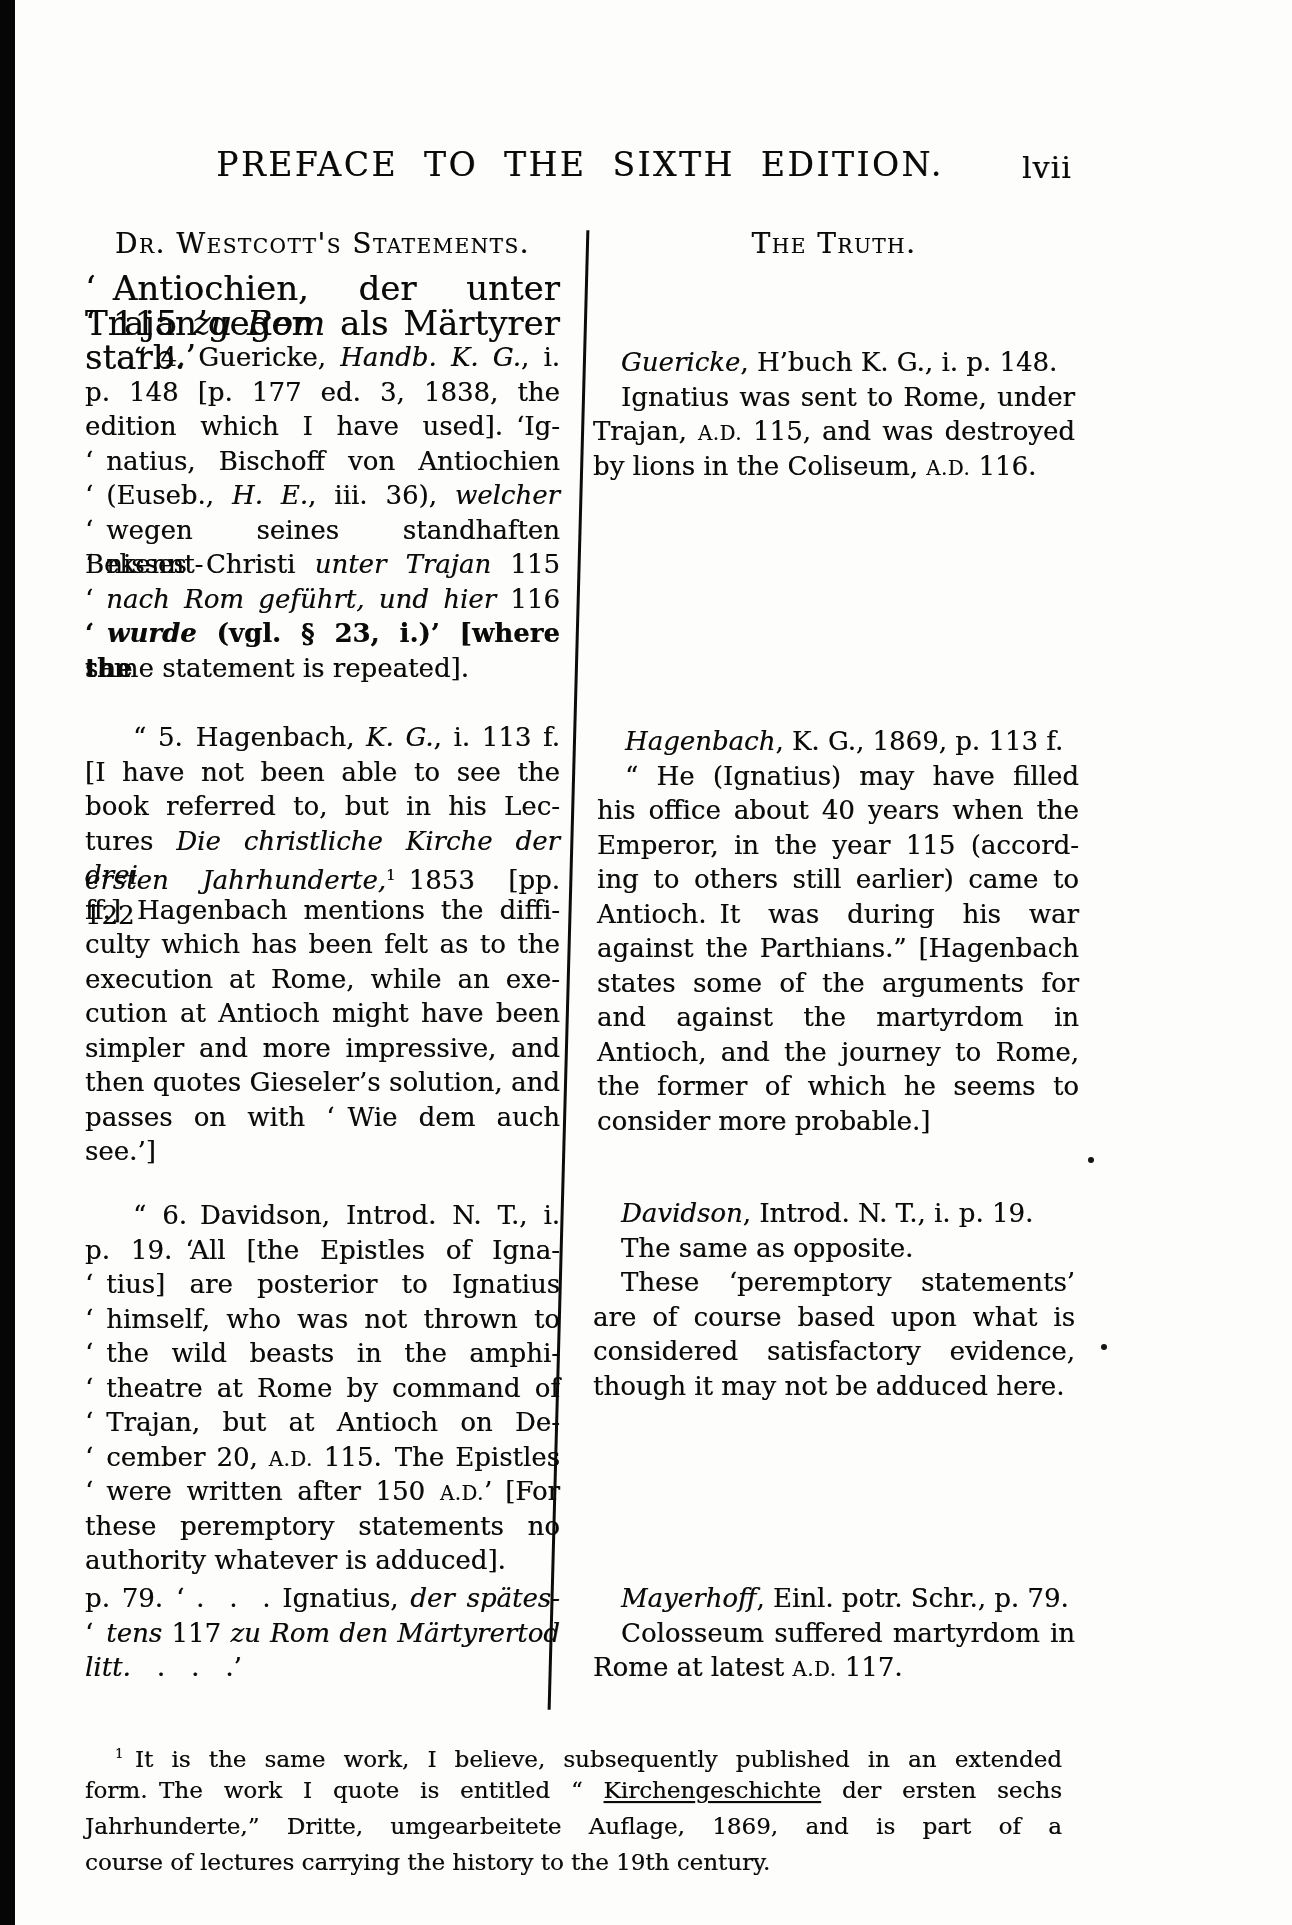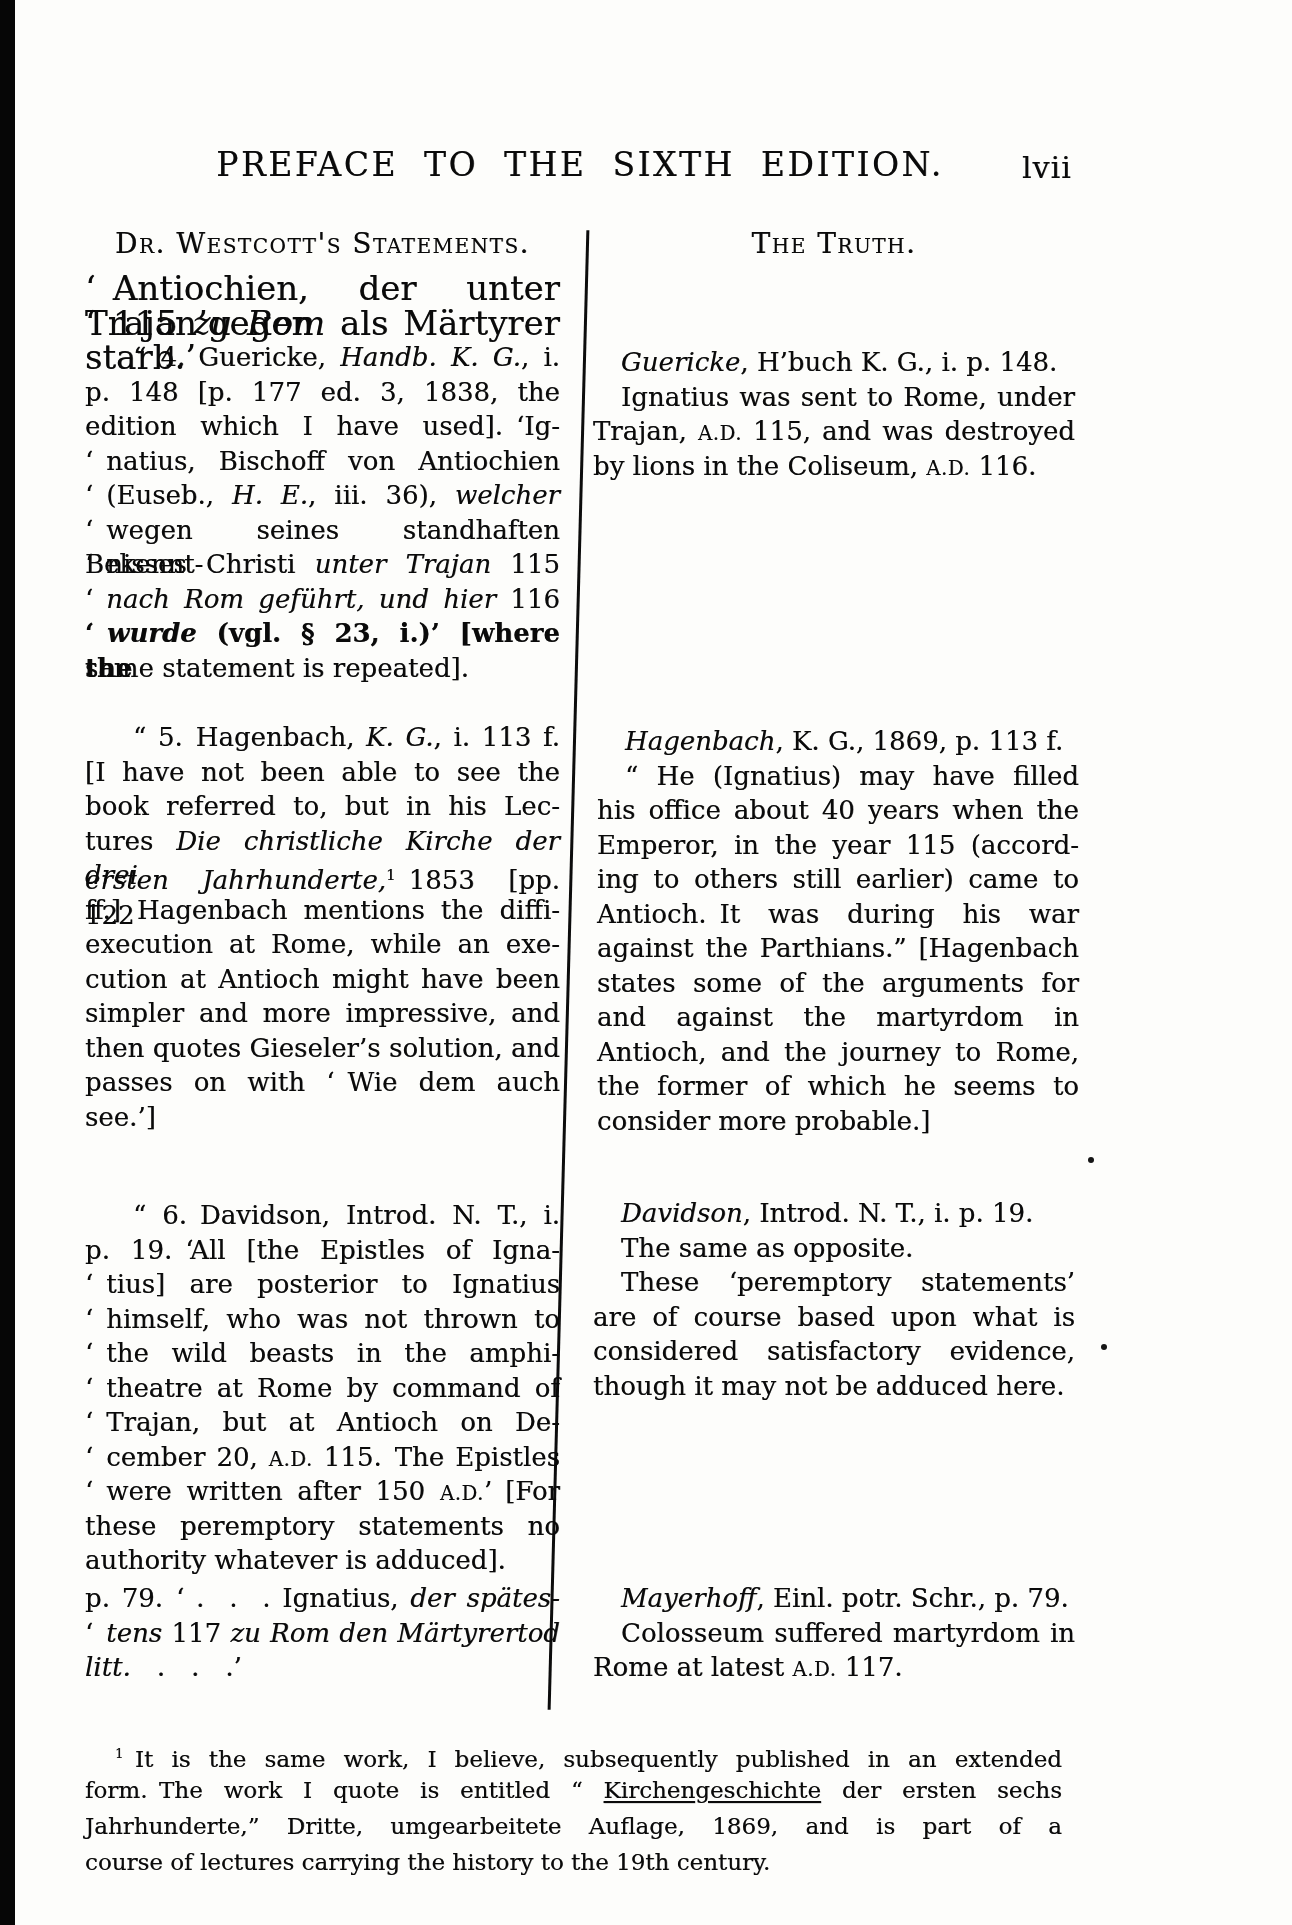"culty which has been felt" div.line { html: none -> <div><span>culty which has been felt as to the</span></div> }
